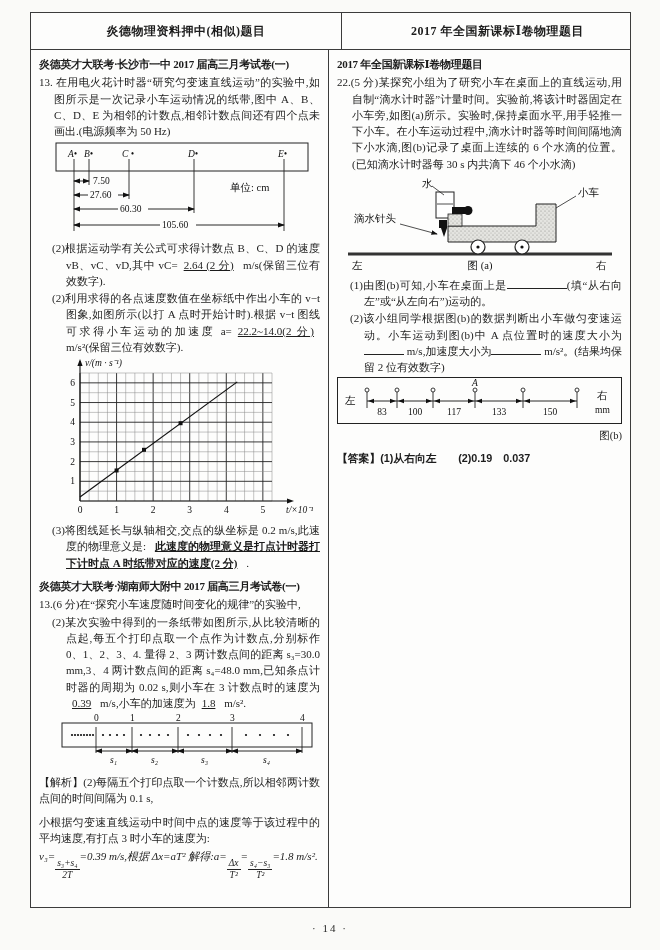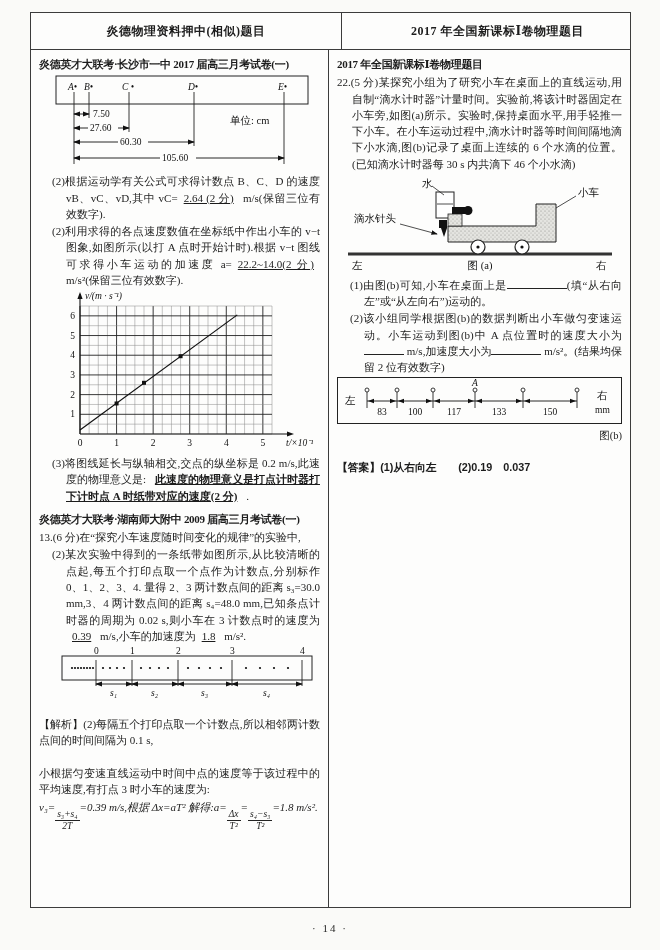"13." p.q { html: none -> <p>13. 在用电火花计时器“研究匀变速直线运动”的实验中,如图所示是一次记录小车运动情况的纸带,图中 A、B、C、D、E 为相邻的计数点,相邻计数点间还有四个点未画出.(电源频率为 50 Hz)</p> }
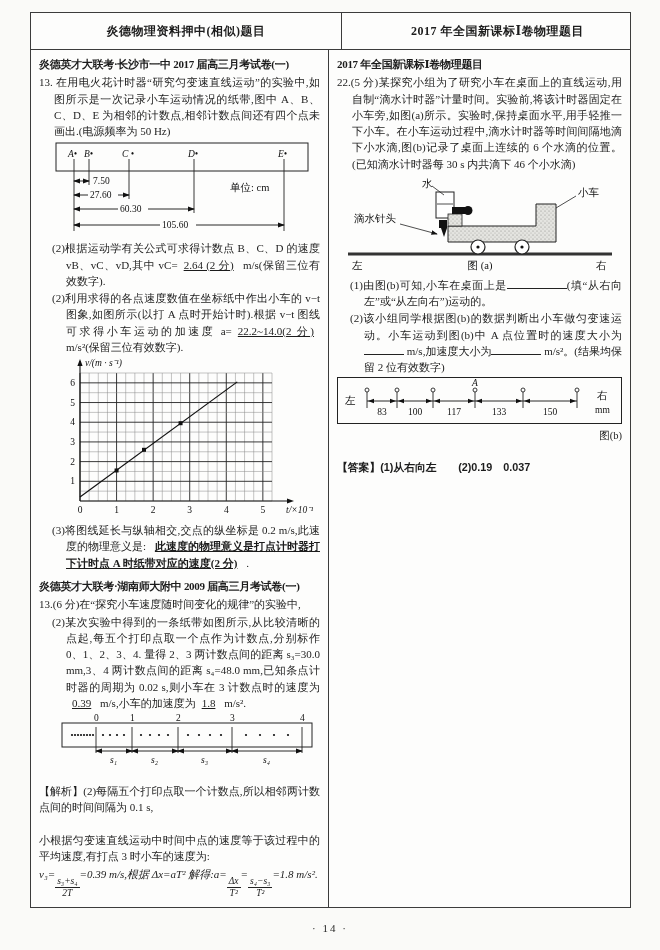"【答案】(1)从右向左 (2)0.19 0.037" p.flat { margin: 16px 0 1px -> 7px 0 1px }
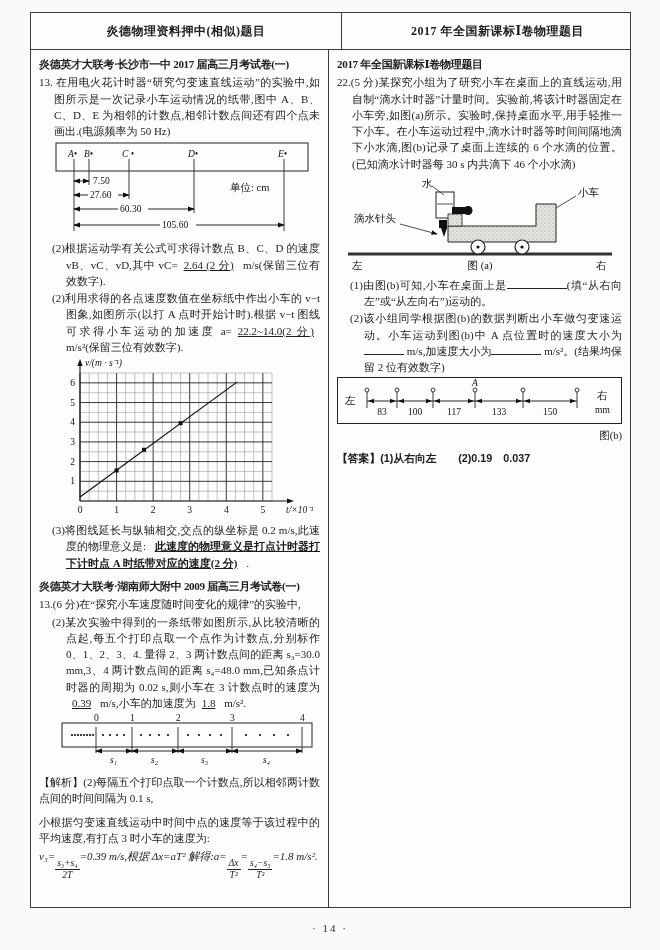"炎德英才大联考·湖南师大附中 2009 届高三月考试卷(一)" div.sec-title { text: 2009 -> 2017 }
